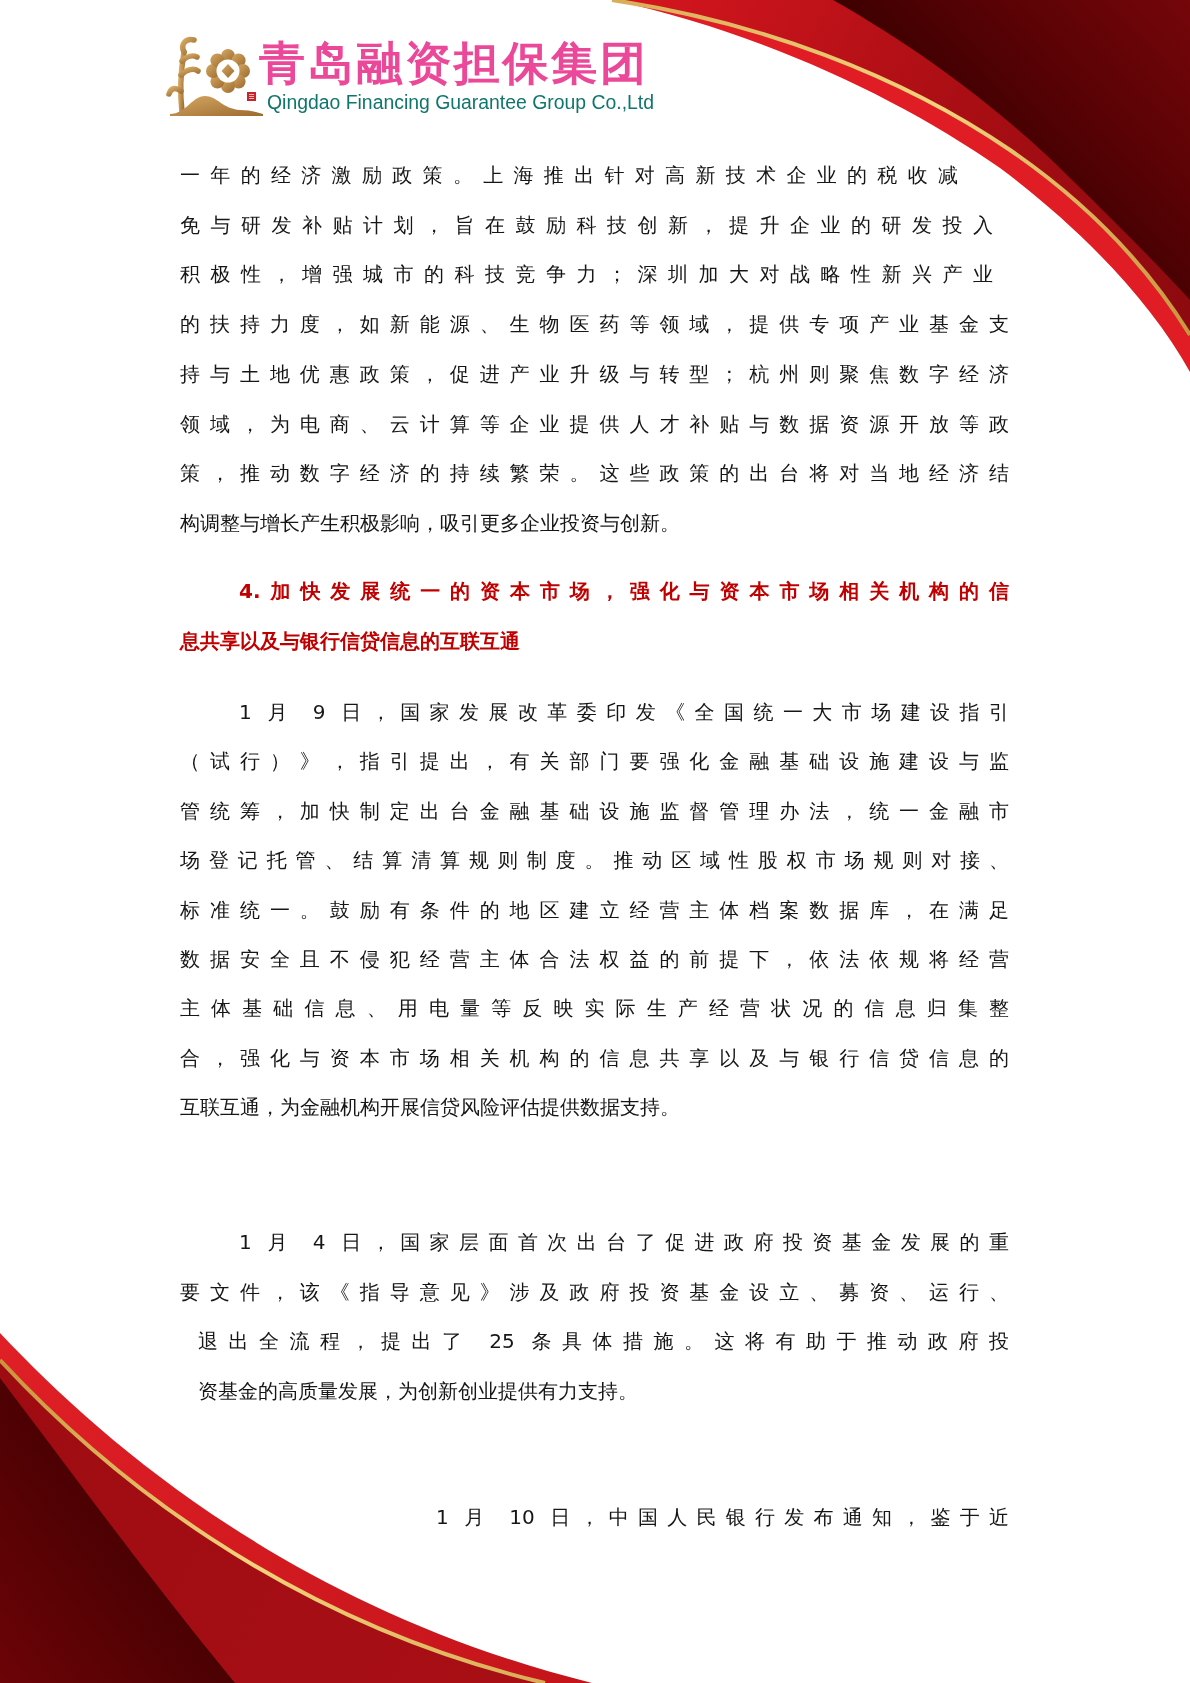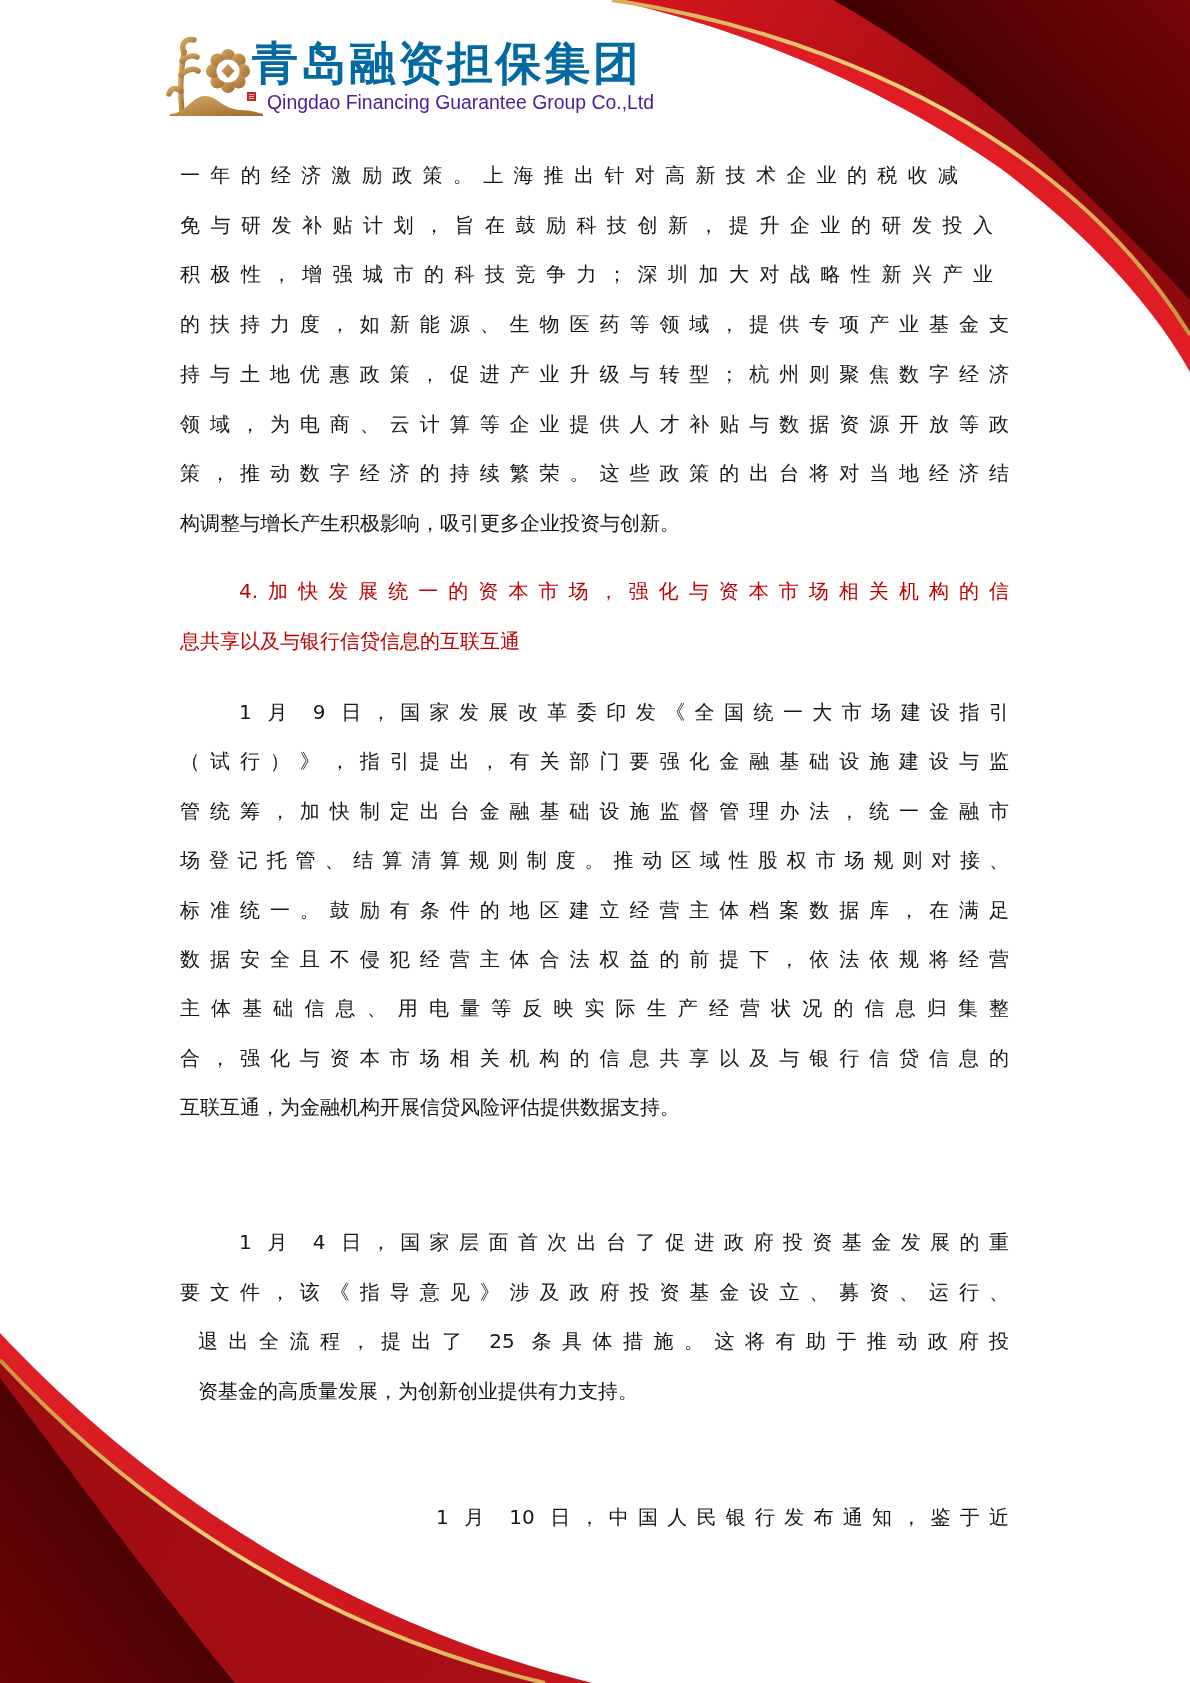"青岛融资担保集团" .cn-name { color: #0369a1 -> #ec4899; left: 252px -> 259px }
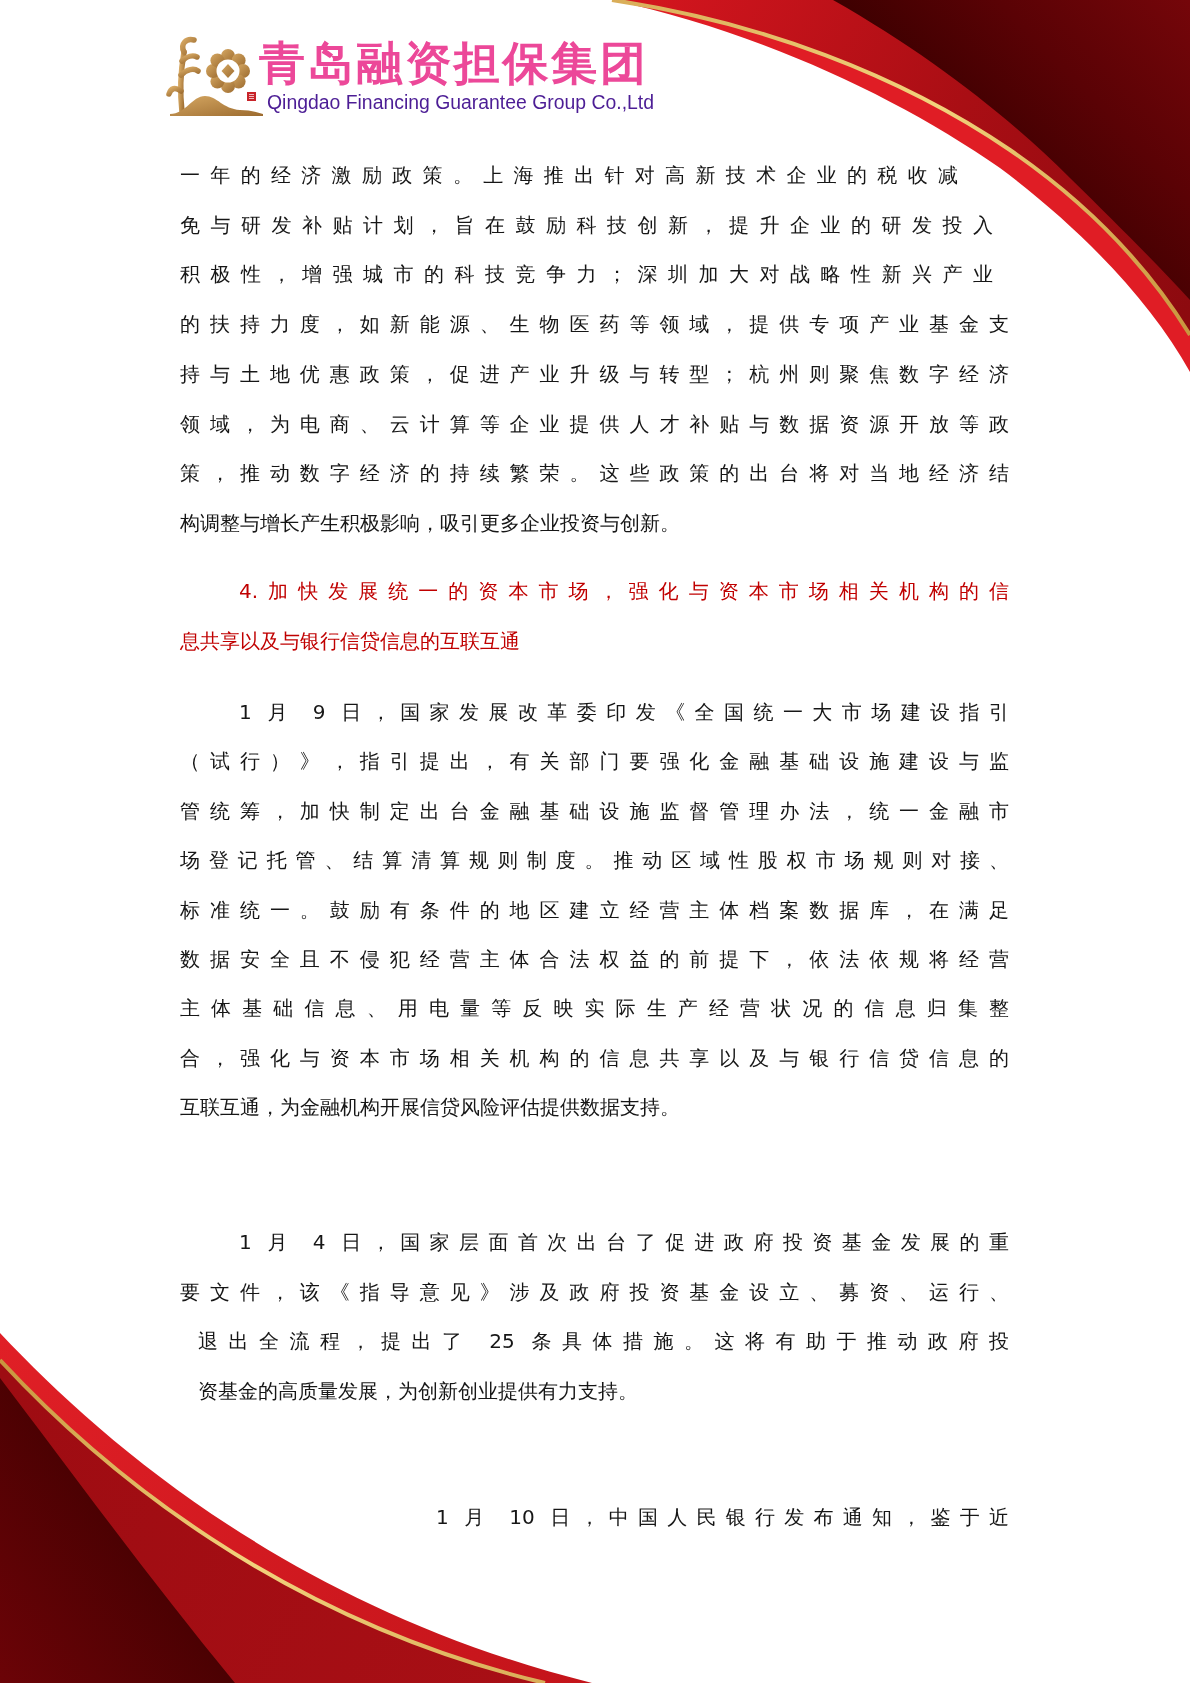"Qingdao Financing Guarantee Group" .en-name { color: #4c1d95 -> #0f766e }
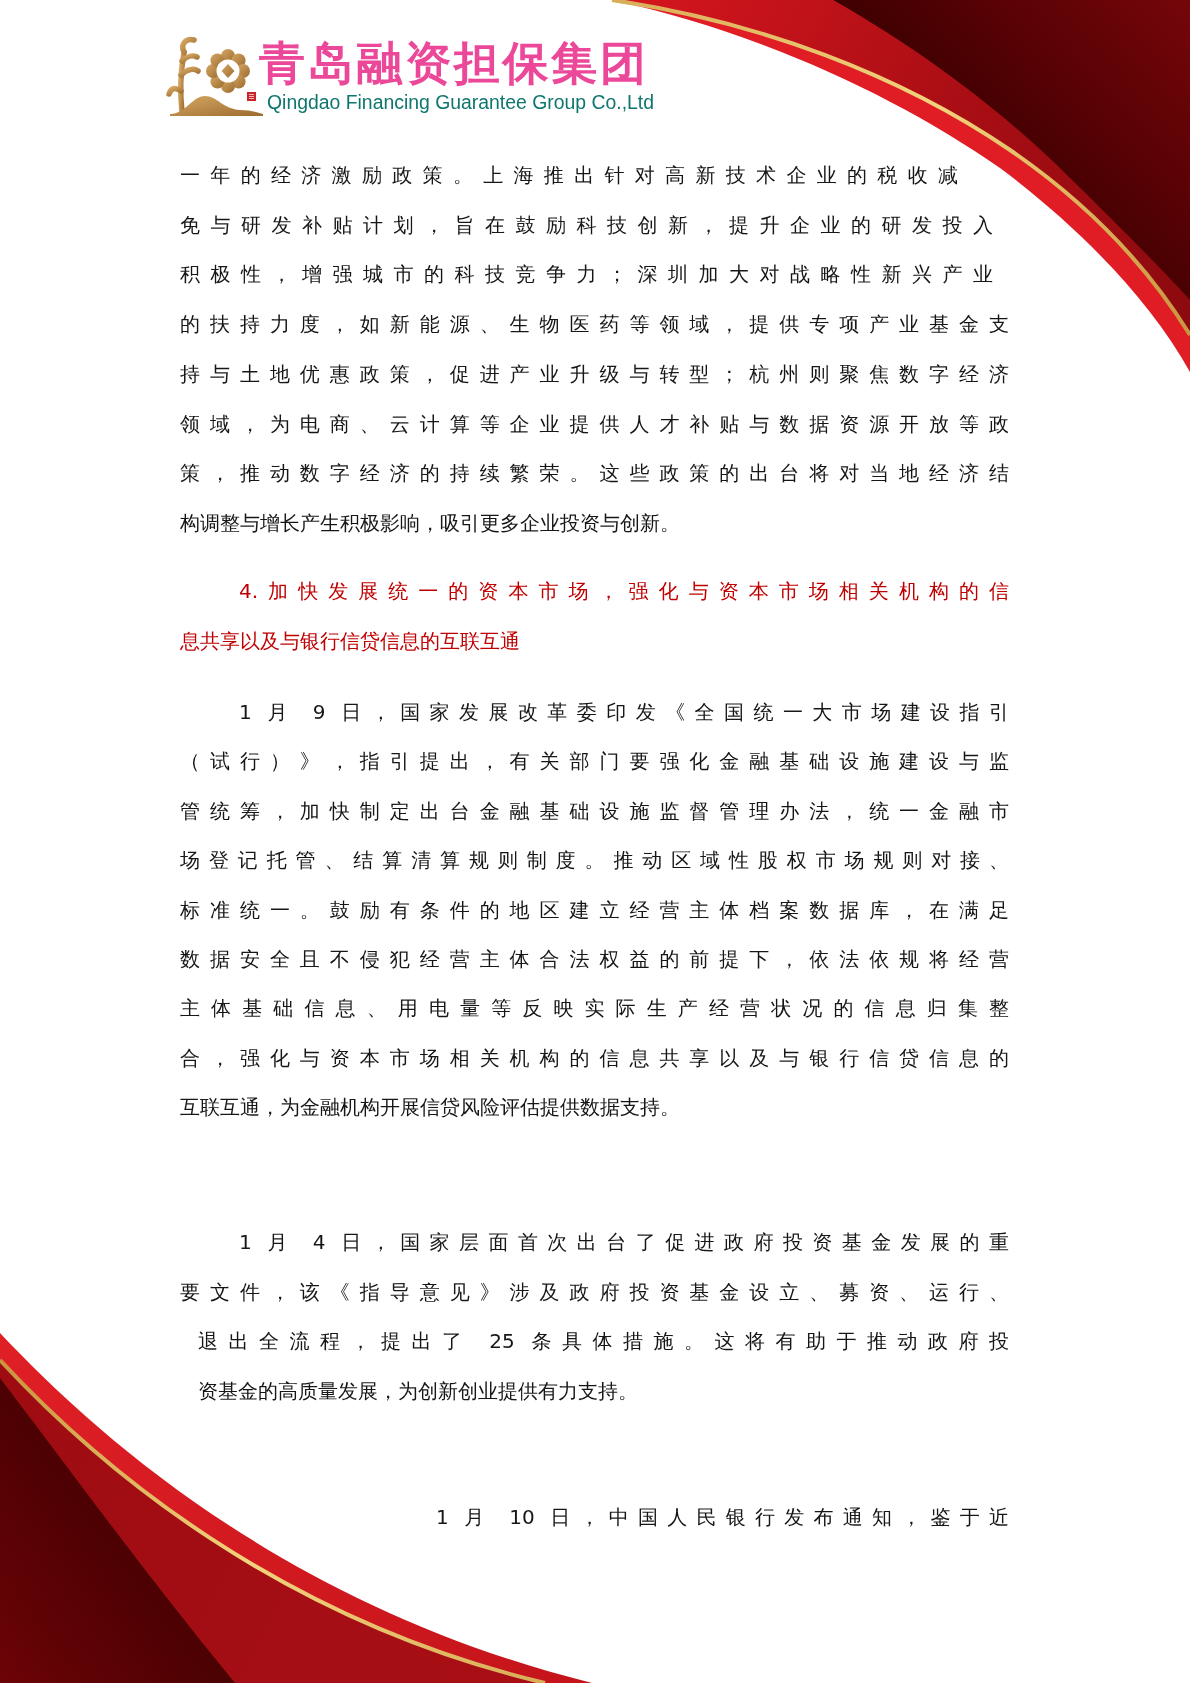"4.加快发展统一的资本市场，强化与资本市场相关机构的信" .h { font-weight: normal -> bold }
